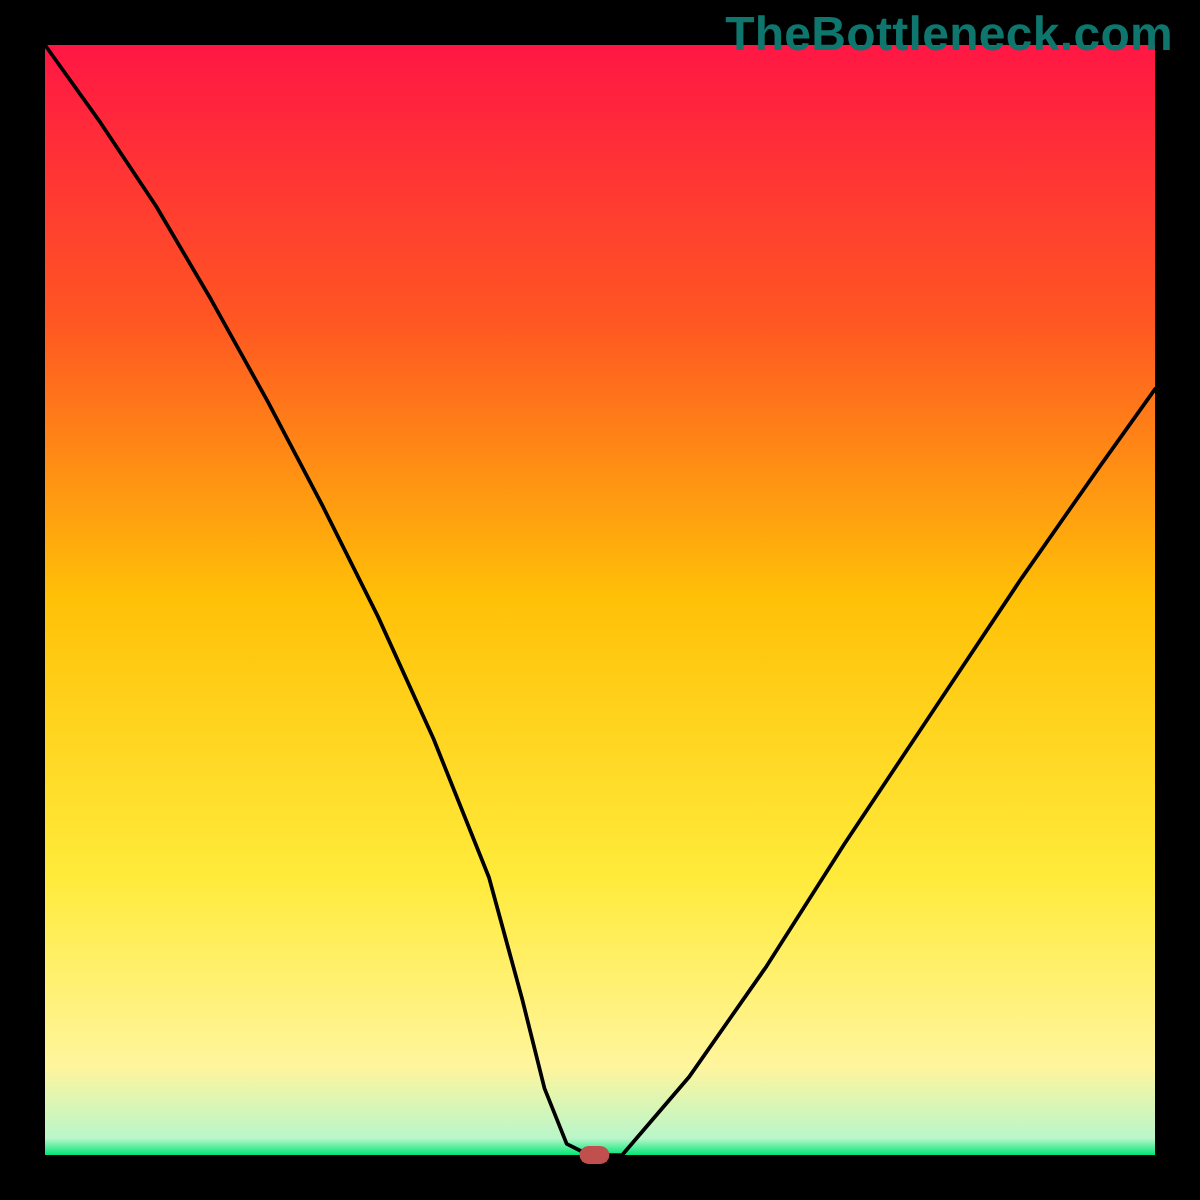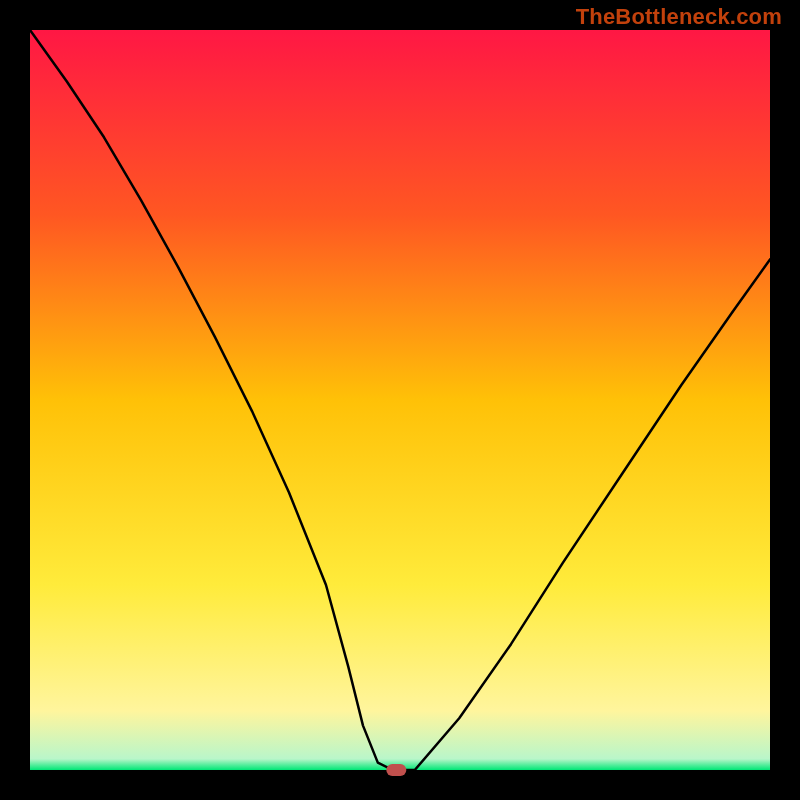"TheBottleneck.com" .watermark { color: #c2410c -> #0f766e; font-size: 22px -> 32px }
